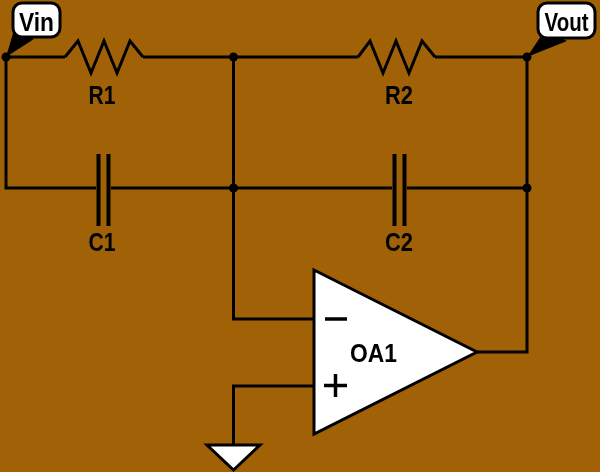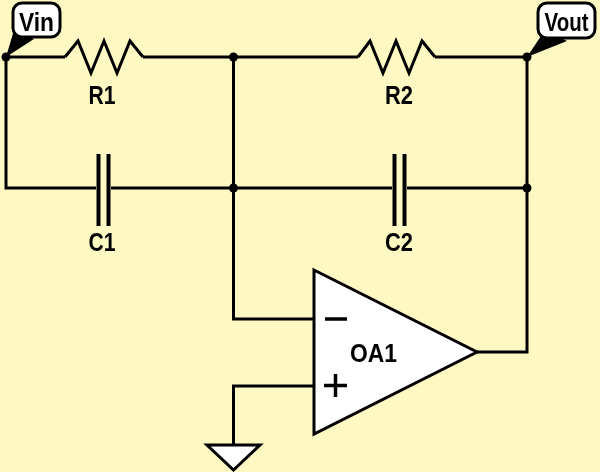"Vin" .stage { background: #fef9c3 -> #a16207 }
